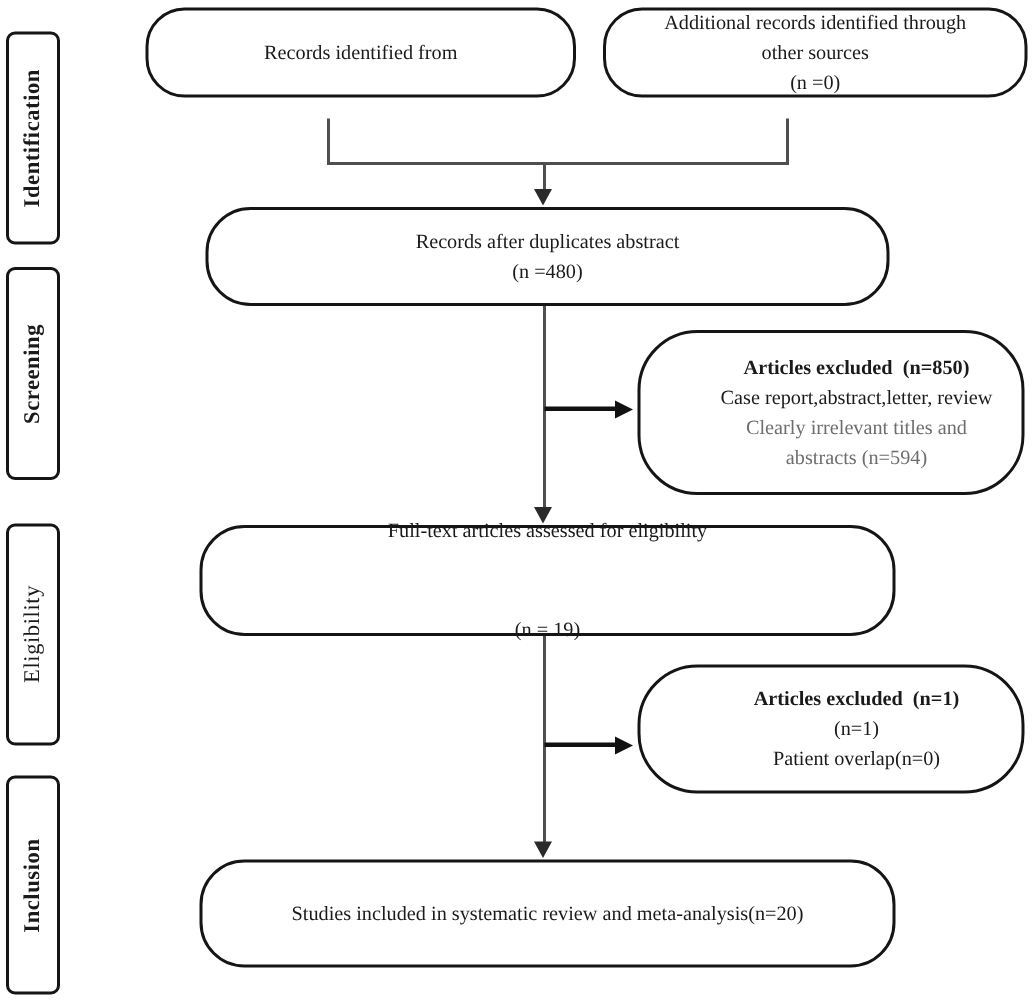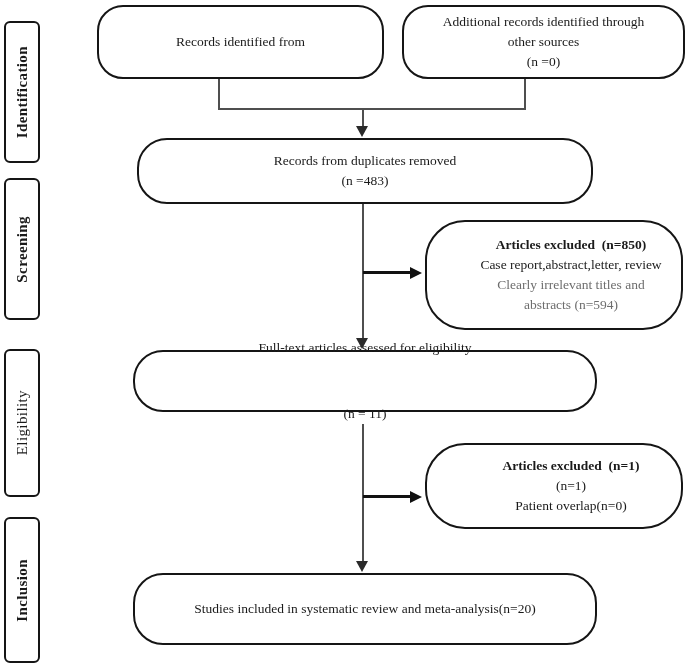"Additional records identified through" div.flowbox { height: 74px -> 60px }
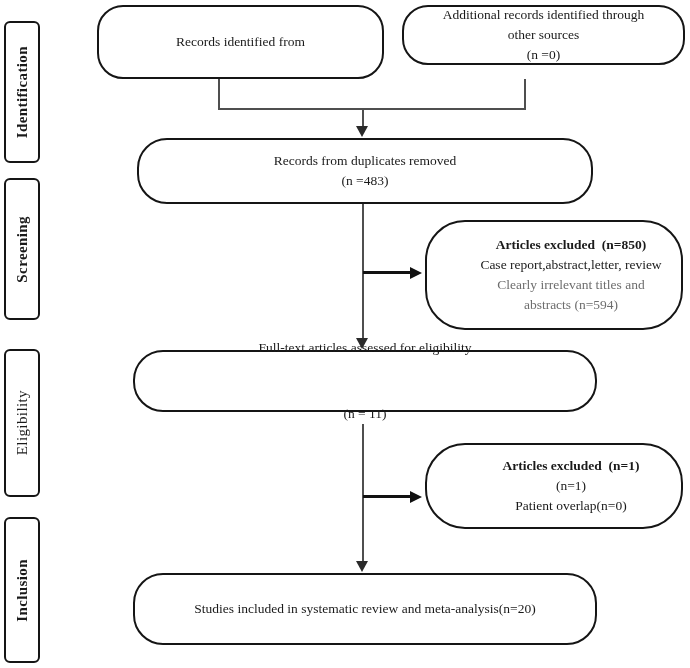"Records identified from" div.flowbox { height: 74px -> 60px }
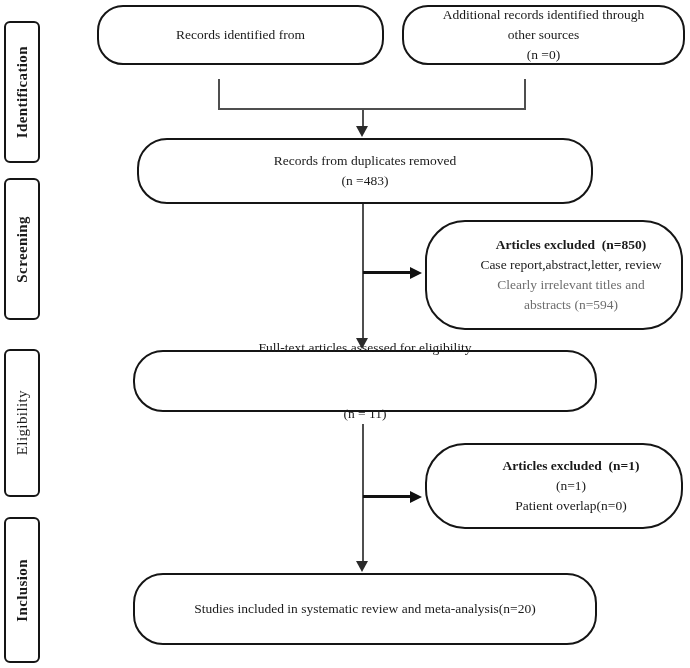"Records from duplicates removed" div.line { text: from duplicates removed -> after duplicates abstract }
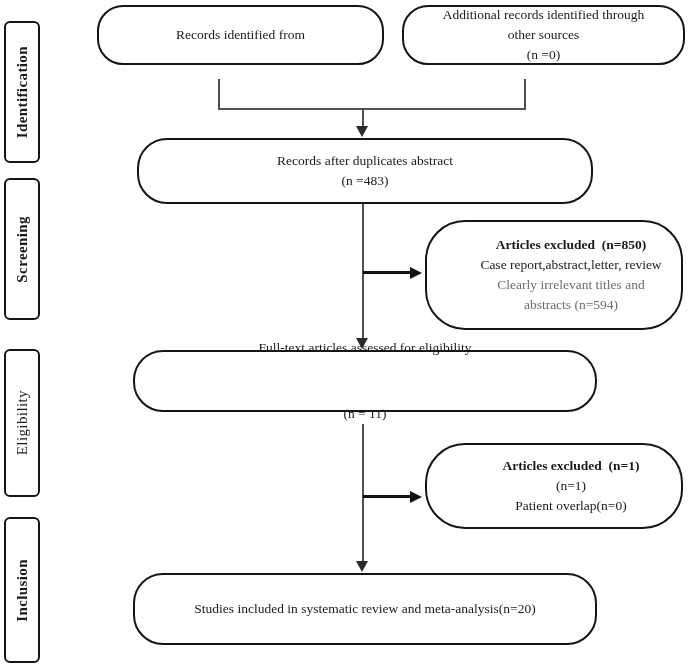"(n =483)" div.line { text: 483 -> 480 }
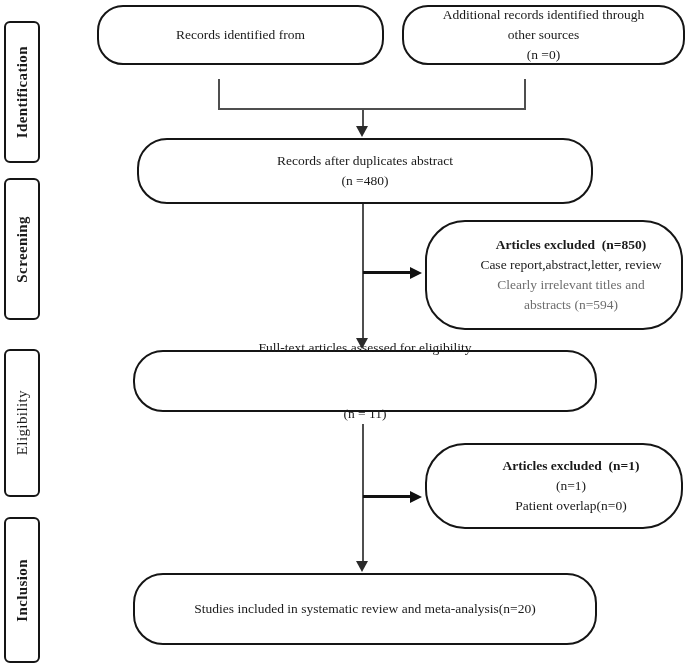"Full-text articles assessed for" div.flowbox { height: 62px -> 74px }
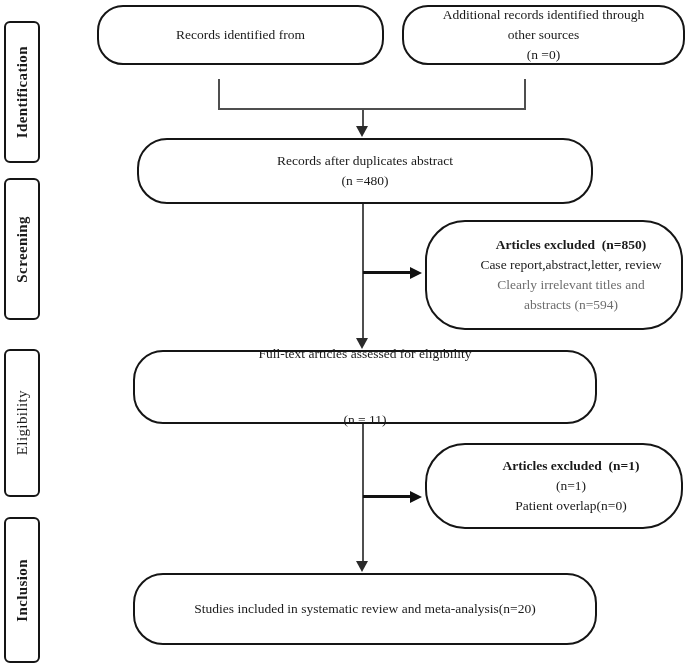"(n = 11)" div.line { text: 11 -> 19 }
